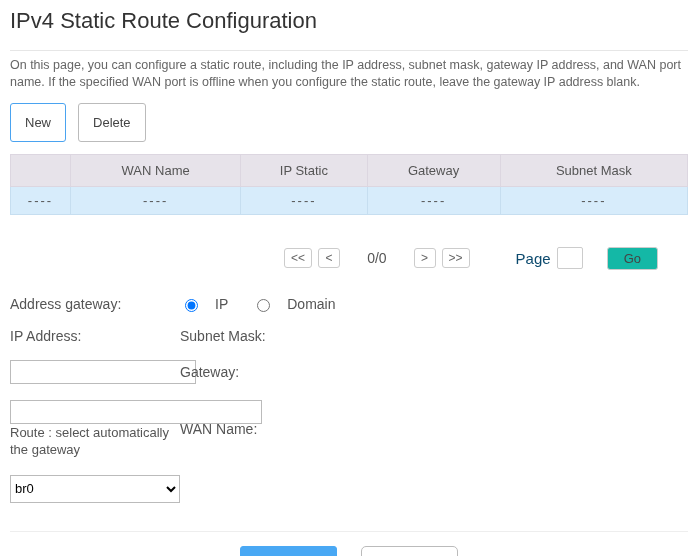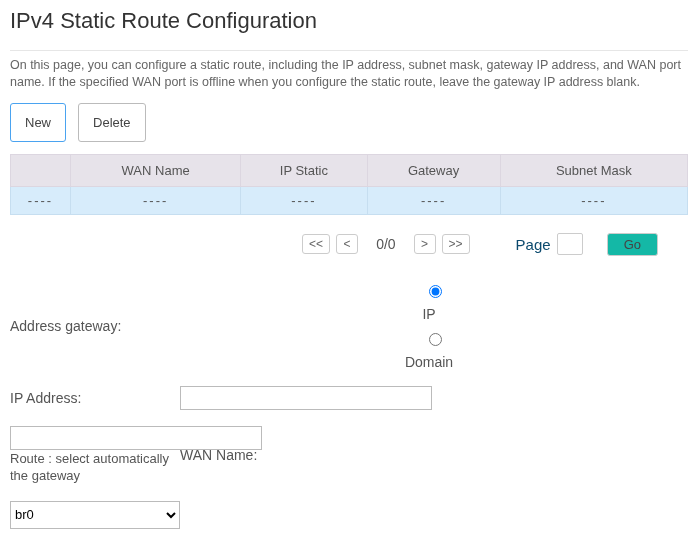"WAN Name" table.grid { margin-bottom: 18px -> 32px }
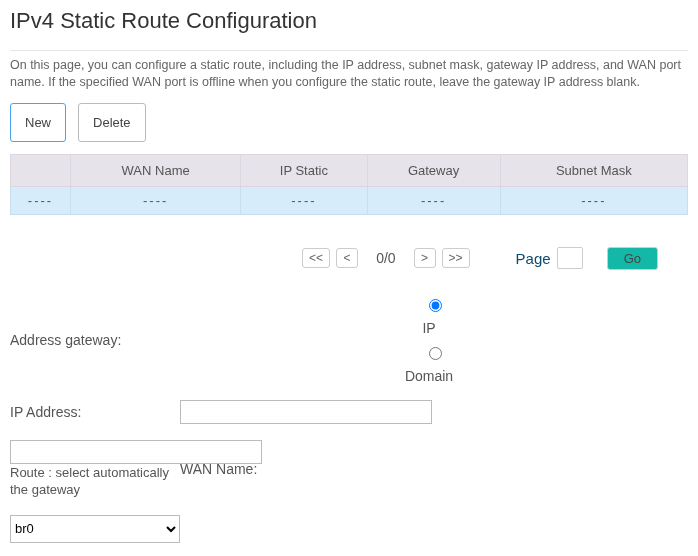"0/0" .pager .plabel { margin: 0 12px -> 0 21px }
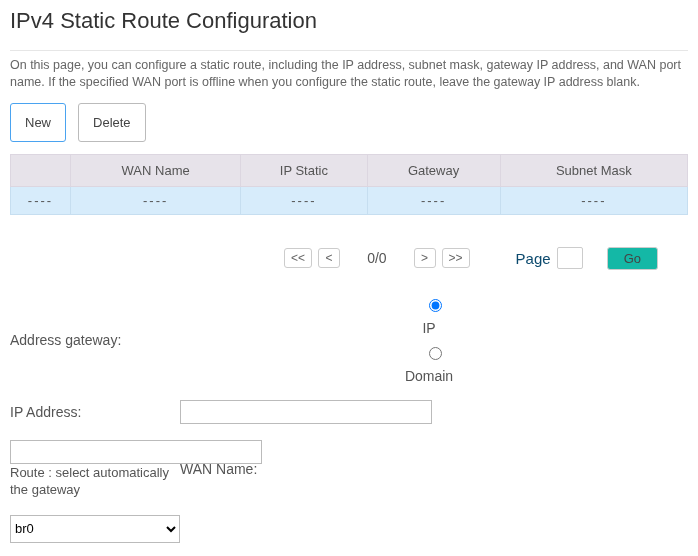"IP" .radio-group { flex-direction: column -> none; gap: 8px -> 14px }
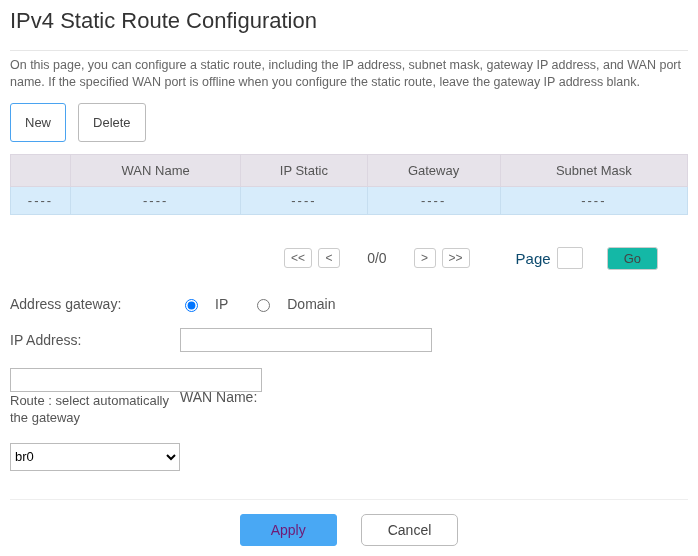"Subnet Mask:" label.fld { html: none -> <label>Subnet Mask:</label> }
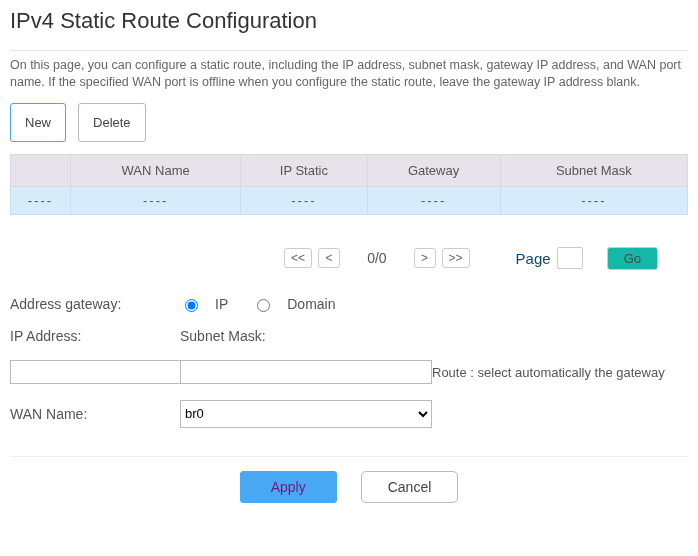"Gateway:" label.fld { html: none -> <label>Gateway:</label> }
